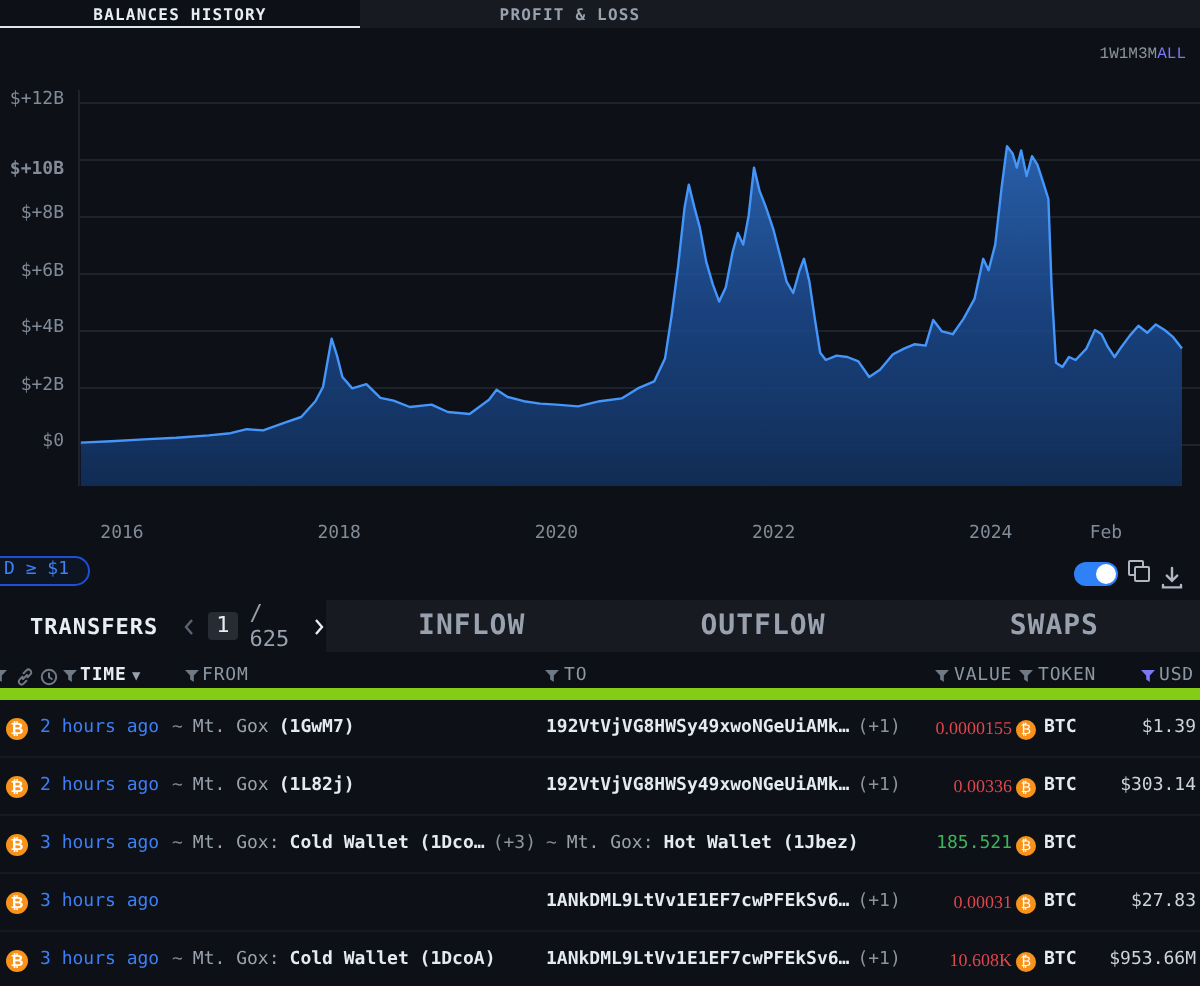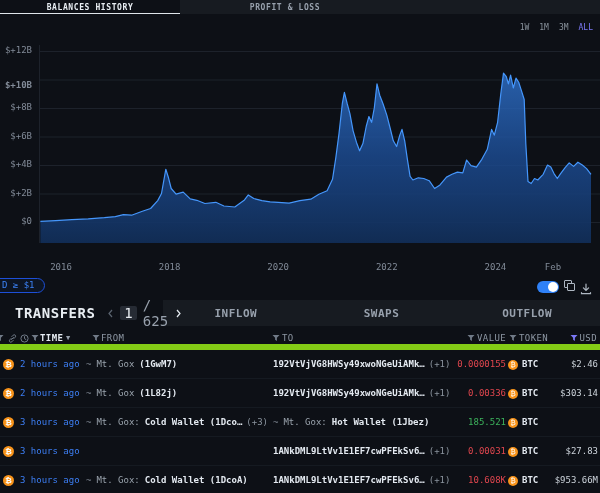"1W" .rangebar { font-family: none -> Liberation Mono, monospace; gap: 10px -> none }
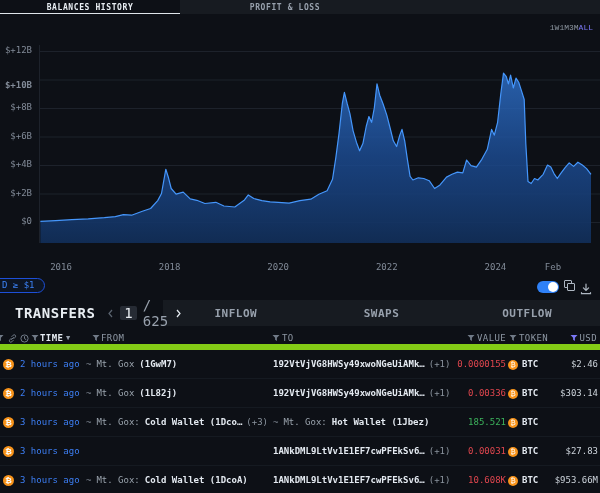"TRANSFERS" .tb2-active { font-size: 14px -> 11px }
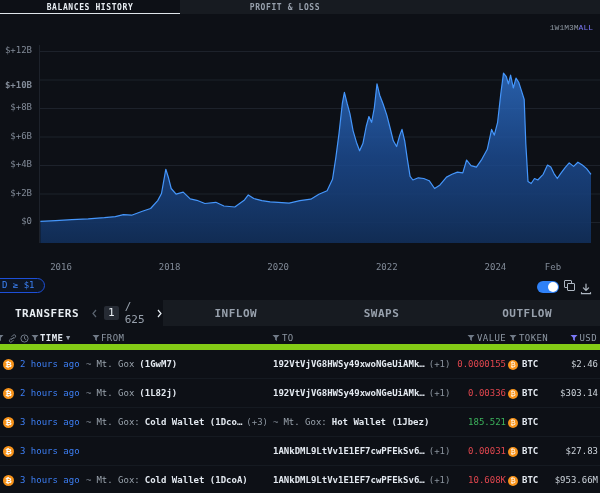"INFLOW" .tb2-rest .tab { font-size: 11px -> 14px }
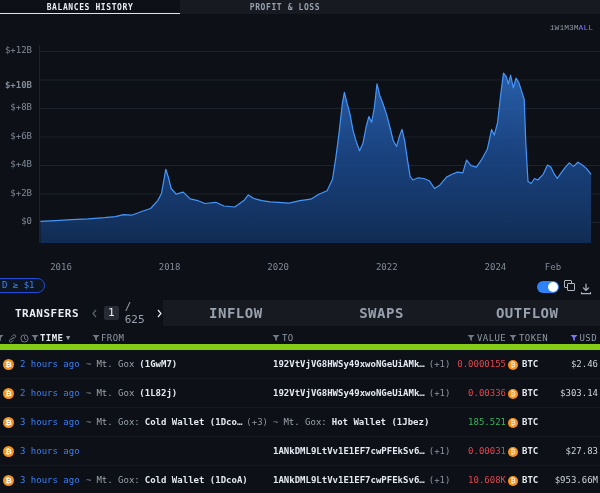"SWAPS" div.tab { order: before "OUTFLOW" -> after "OUTFLOW" }
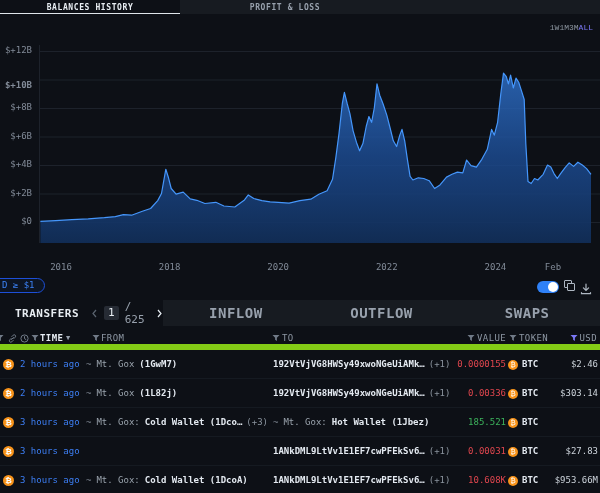"0.0000155" .neg { font-family: none -> Liberation Serif, serif }
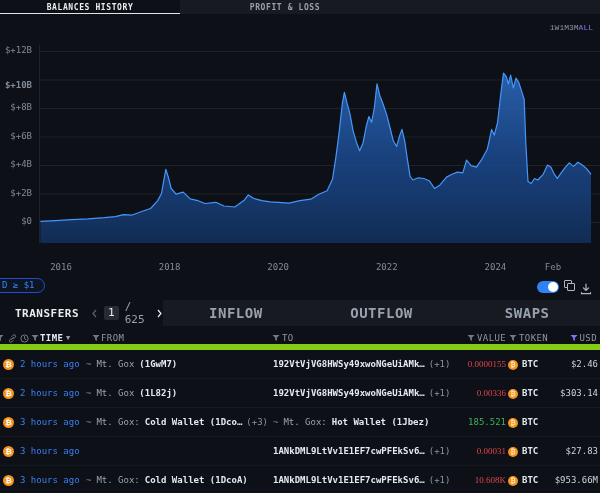"$2.46" span.cell { text: $2.46 -> $1.39 }
